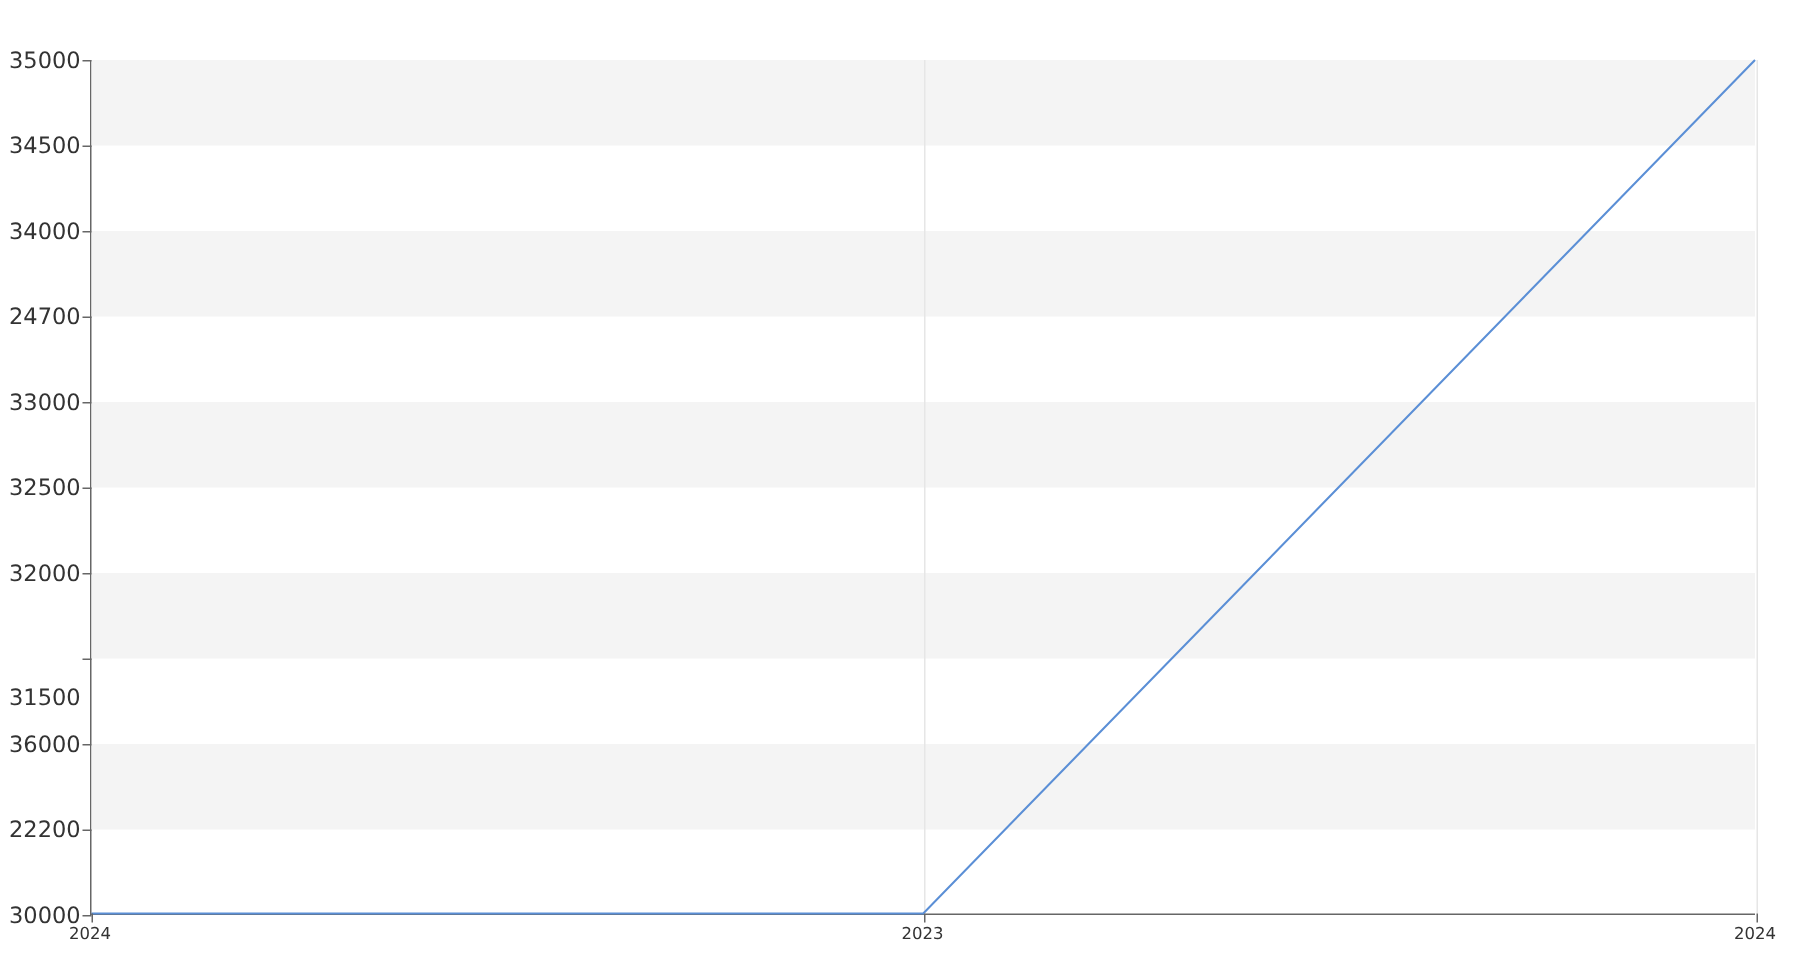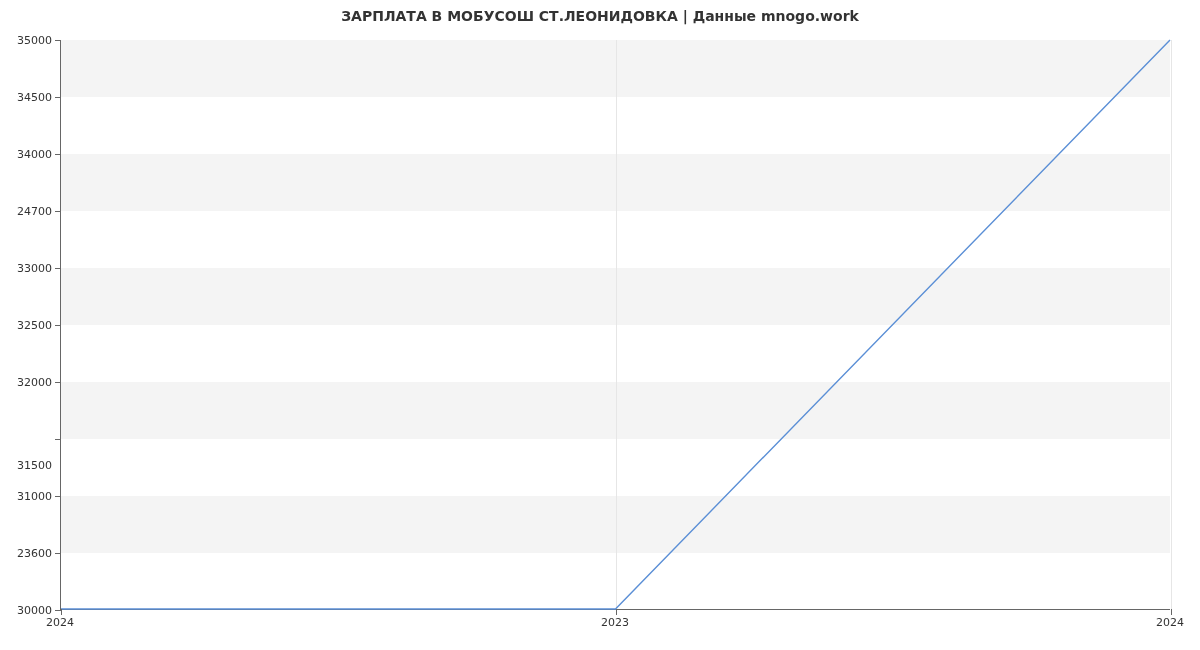"ЗАРПЛАТА В МОБУСОШ СТ.ЛЕОНИДОВКА |" div.title { html: <div>ЗАРПЛАТА В МОБУСОШ СТ.ЛЕОНИДОВКА | Данные mnogo.work</div> -> none }
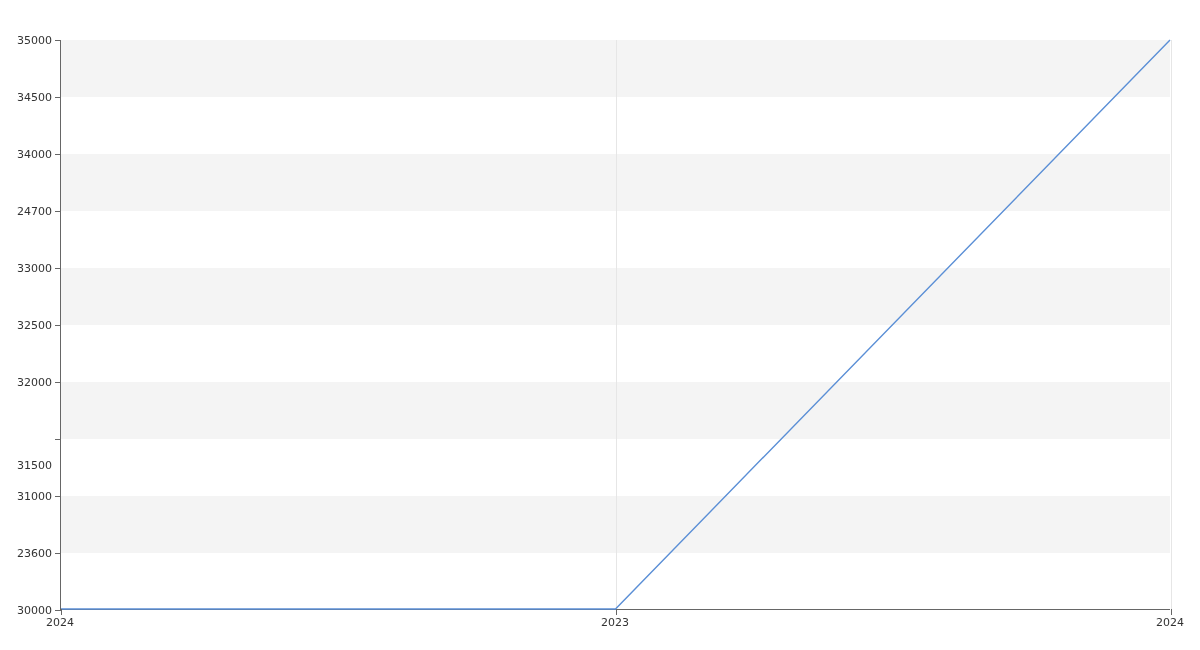"35000" .ylabel { font-size: 11px -> 15px }
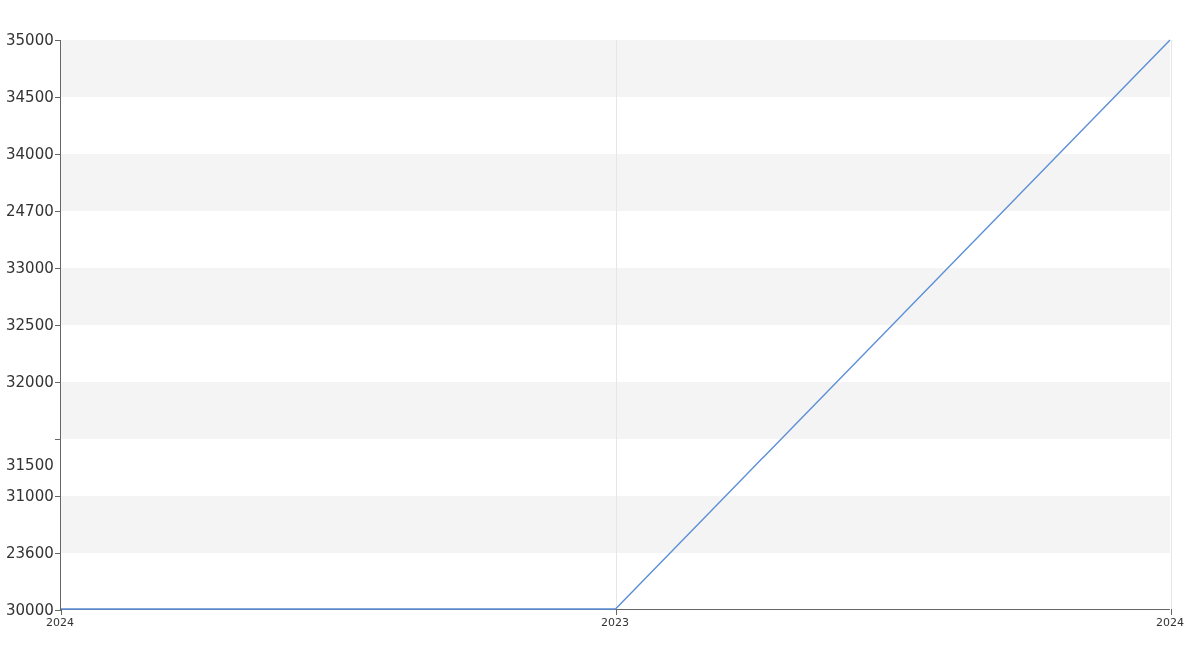"31000" div.ylabel { text: 31000 -> 36000 }
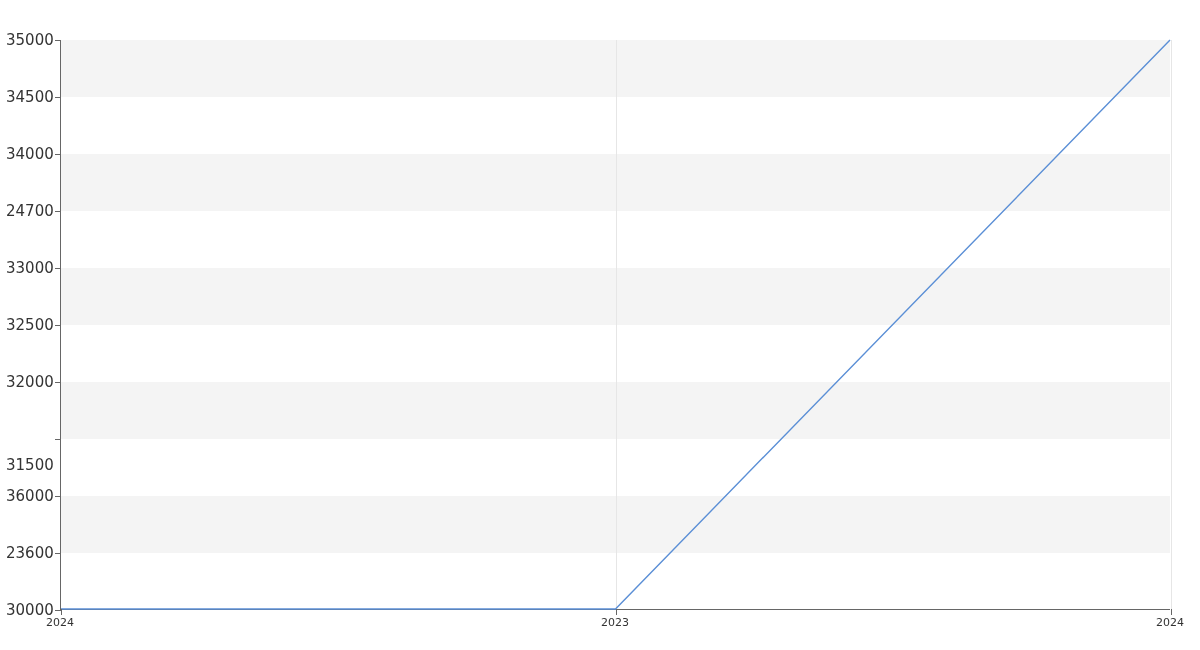"23600" div.ylabel { text: 23600 -> 22200 }
